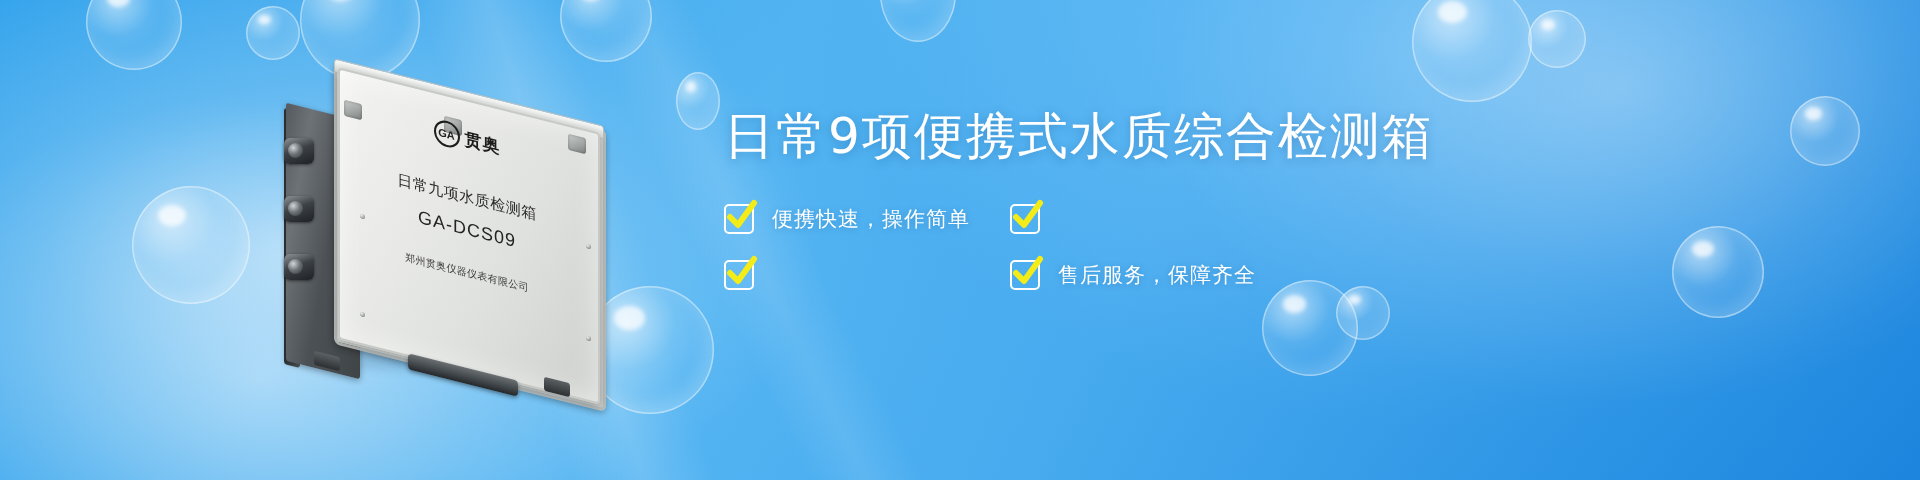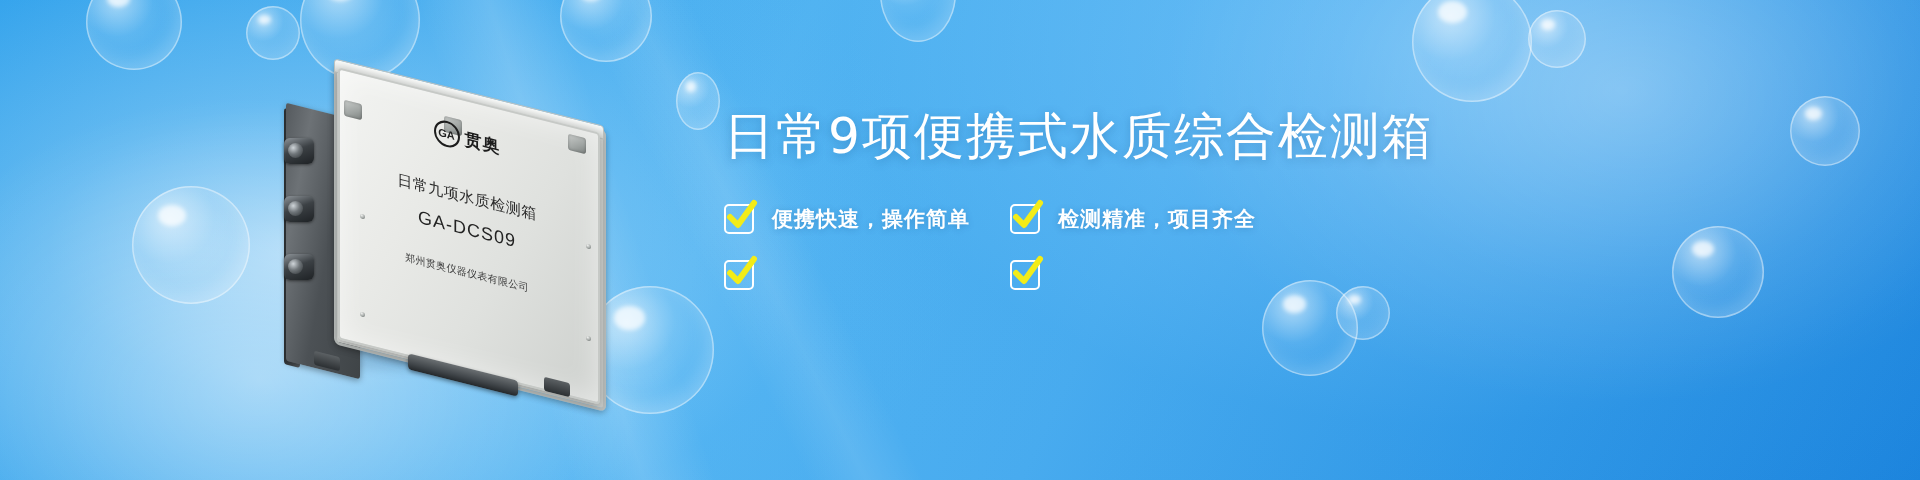"便携快速，操作简单" .features { font-weight: bold -> none }
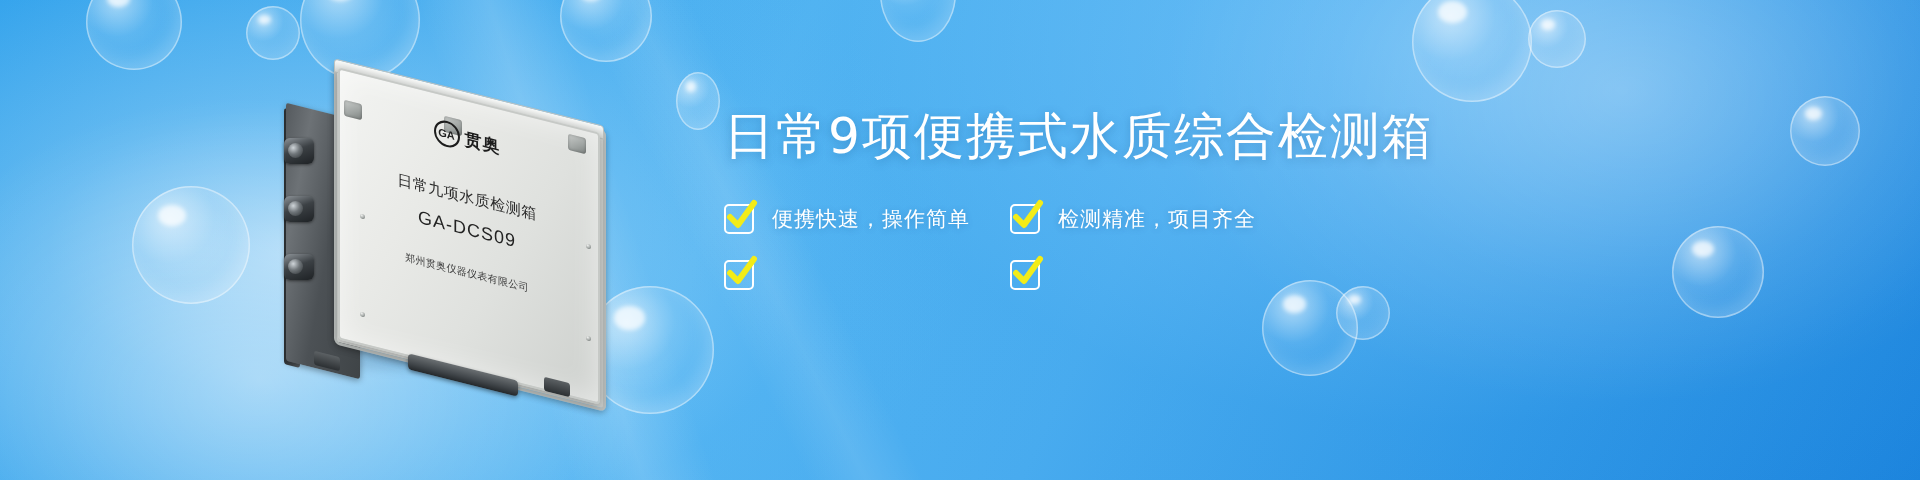"检测精准，项目齐全" span.feature-text { html: <span>检测精准，项目齐全</span> -> none }
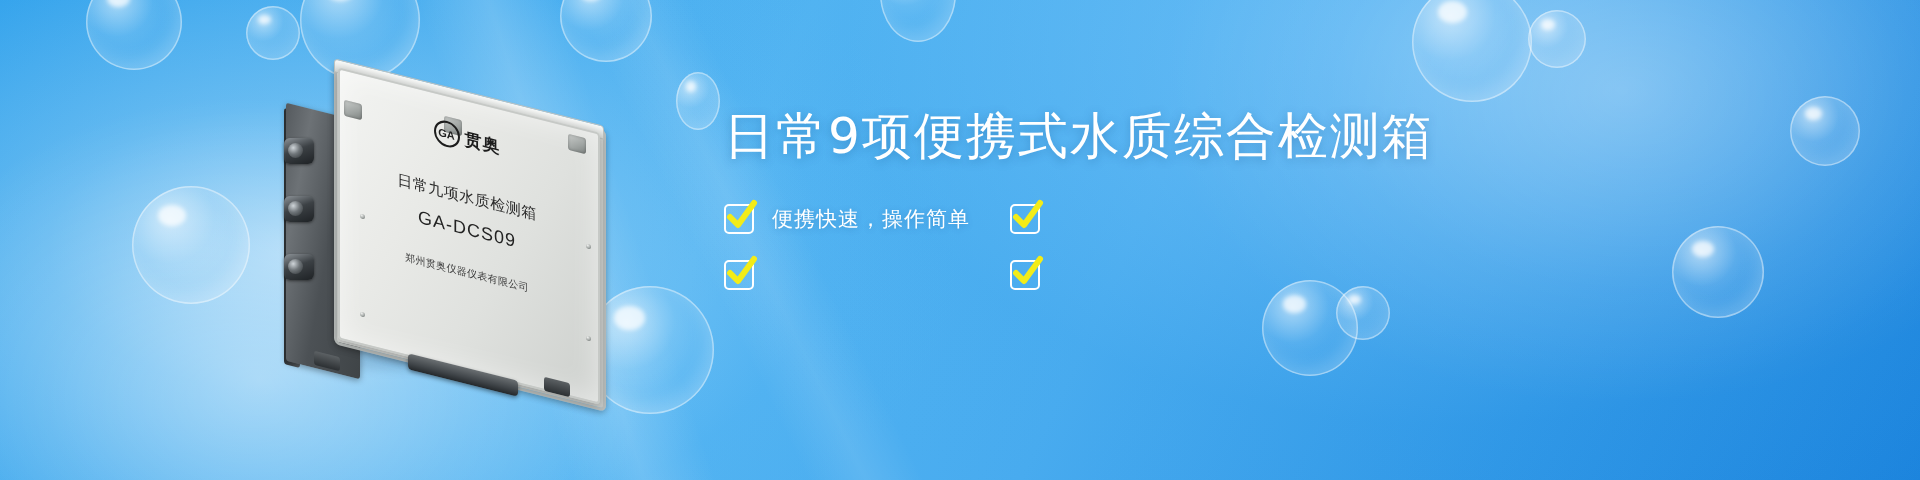"售后服务，保障齐全" span.feature-text { html: none -> <span>售后服务，保障齐全</span> }
